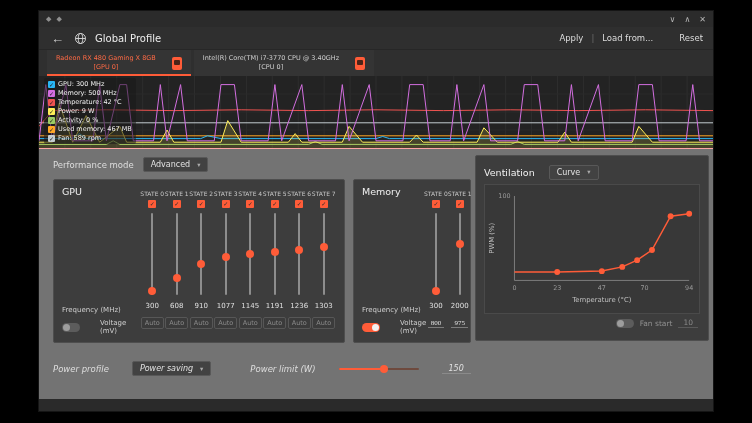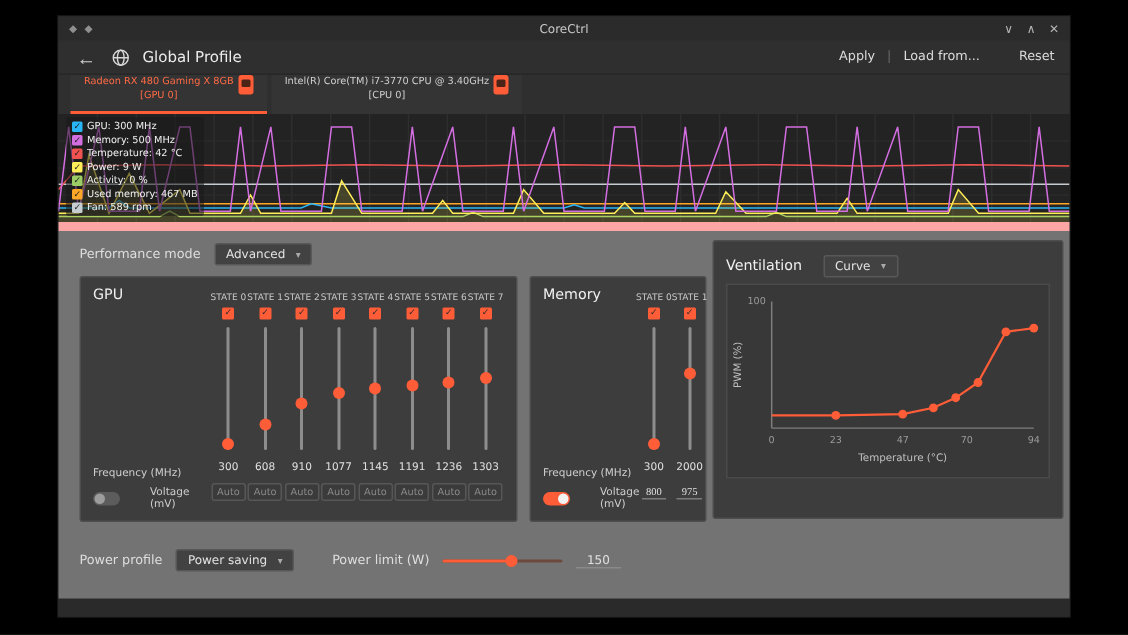"CoreCtrl" span.tb-title { html: <span>CoreCtrl</span> -> none }
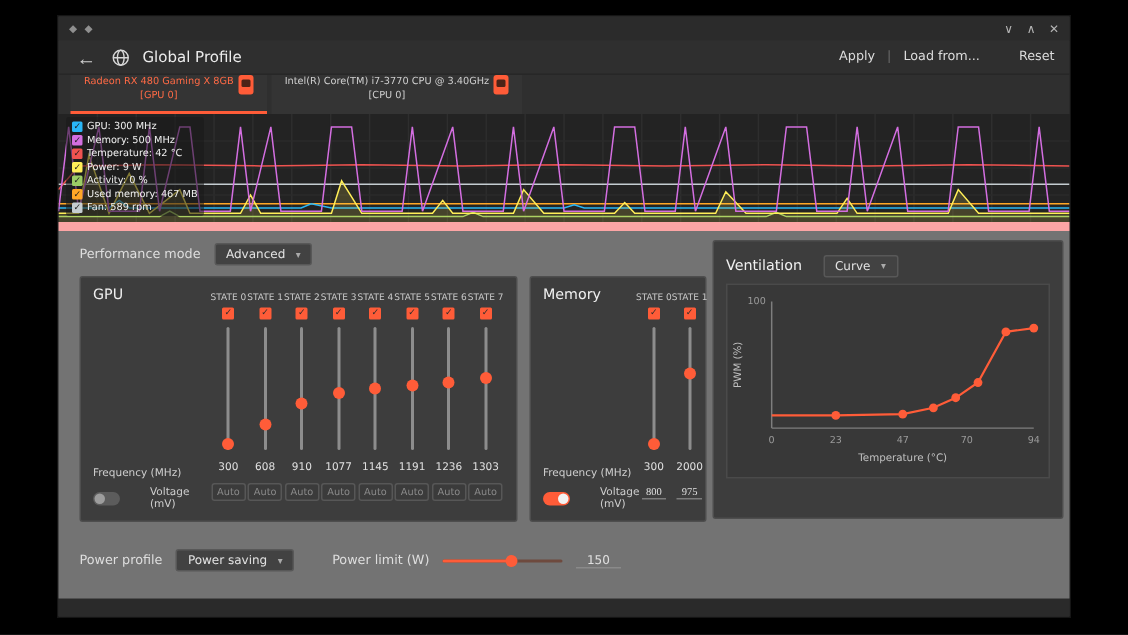"Radeon RX 480 Gaming X" .dev-tab { align-items: flex-start -> center; gap: 3px -> 16px }
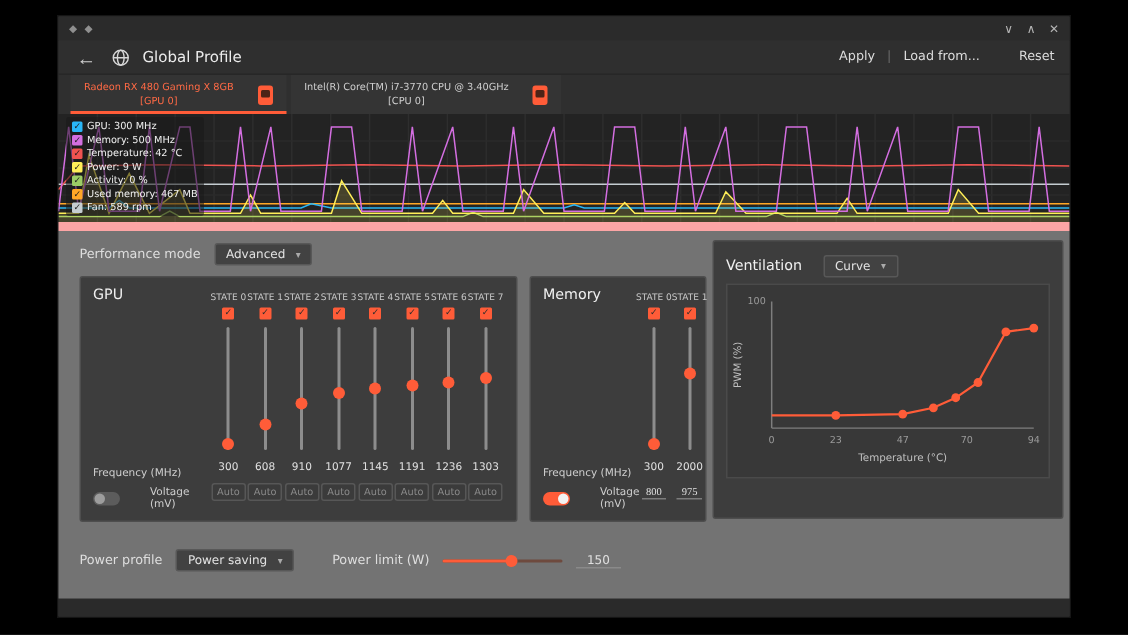"GPU: 300 MHz" .graph { border-bottom: 6px solid #fca5a5 -> 1px solid #fca5a5 }
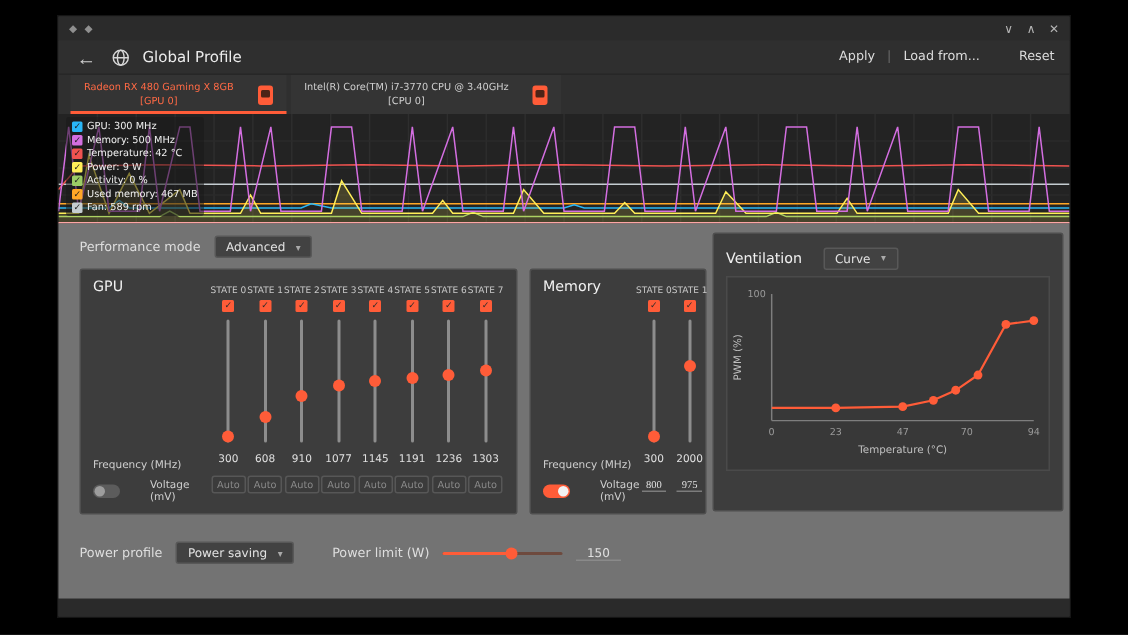"Fan start" div.fan-start-row { html: none -> <div> <span> <span></span> </span> <span>Fan start</span> <span>10</span> </div> }
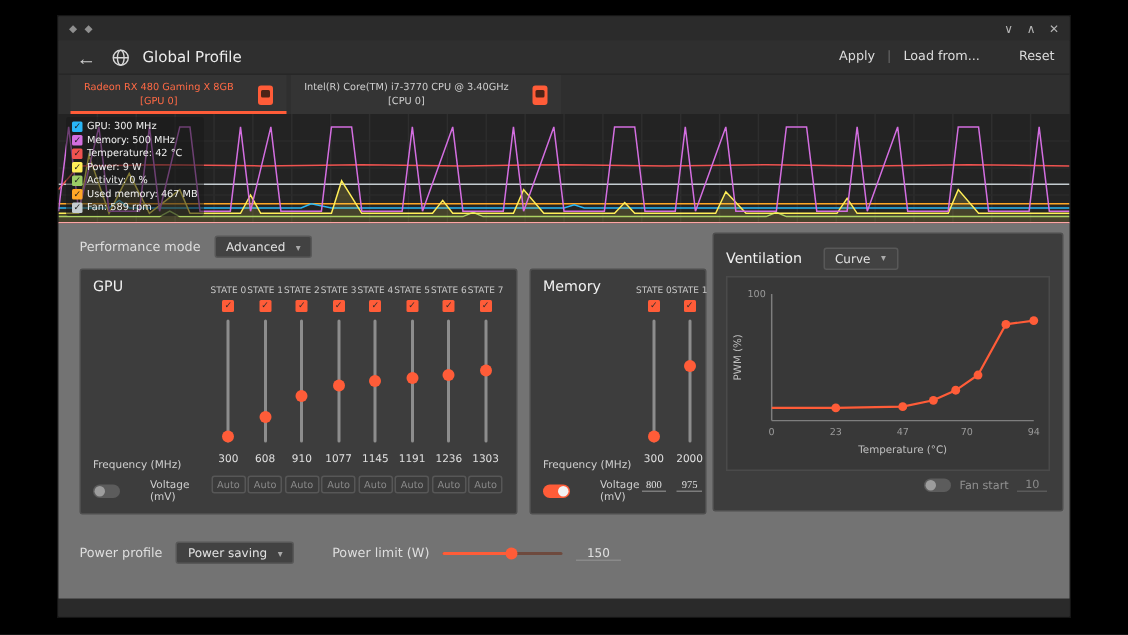"Power profile" .power-row { font-style: none -> italic; gap: 9px -> 23px }
